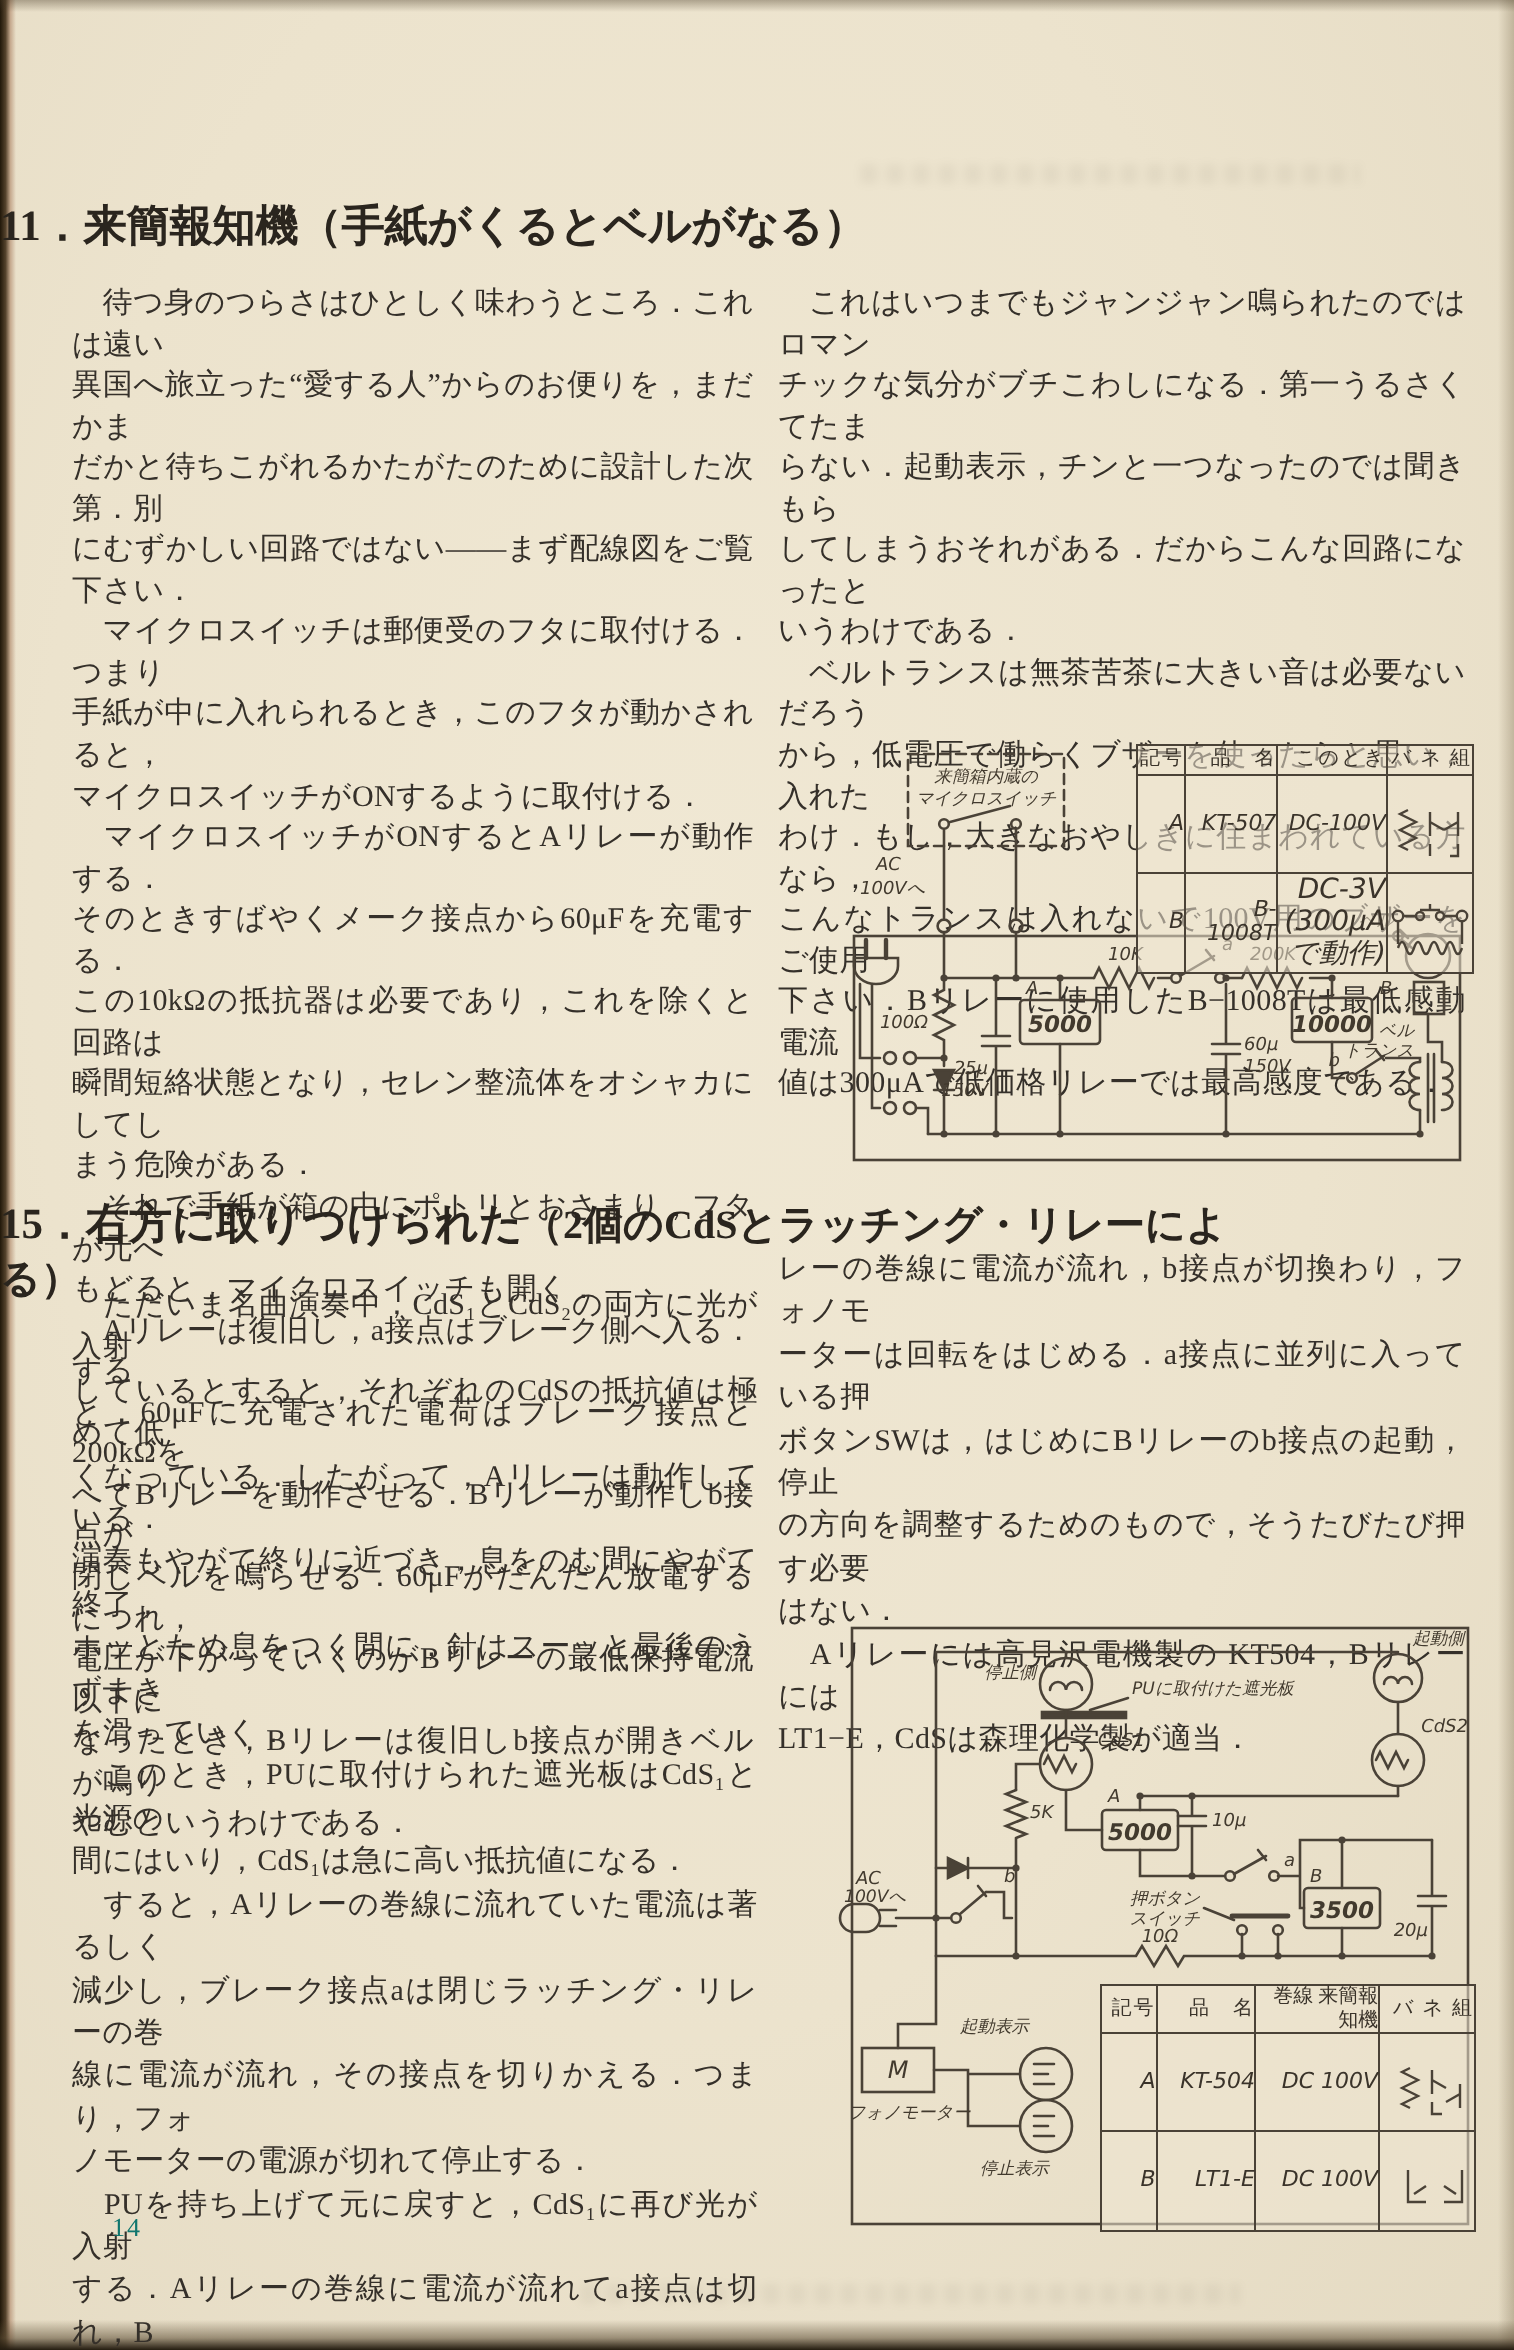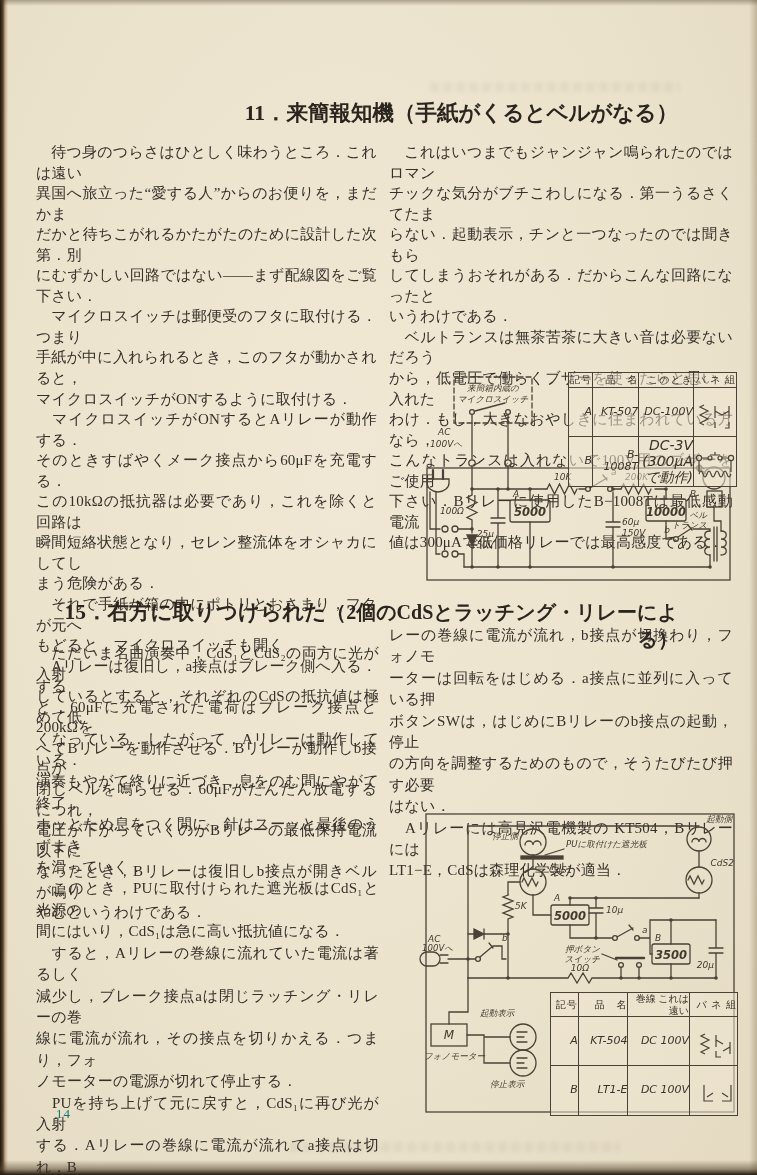"11．来簡報知機（手紙がくるとベルがなる）" .title { margin-left: 33px -> none; text-align: right -> left }
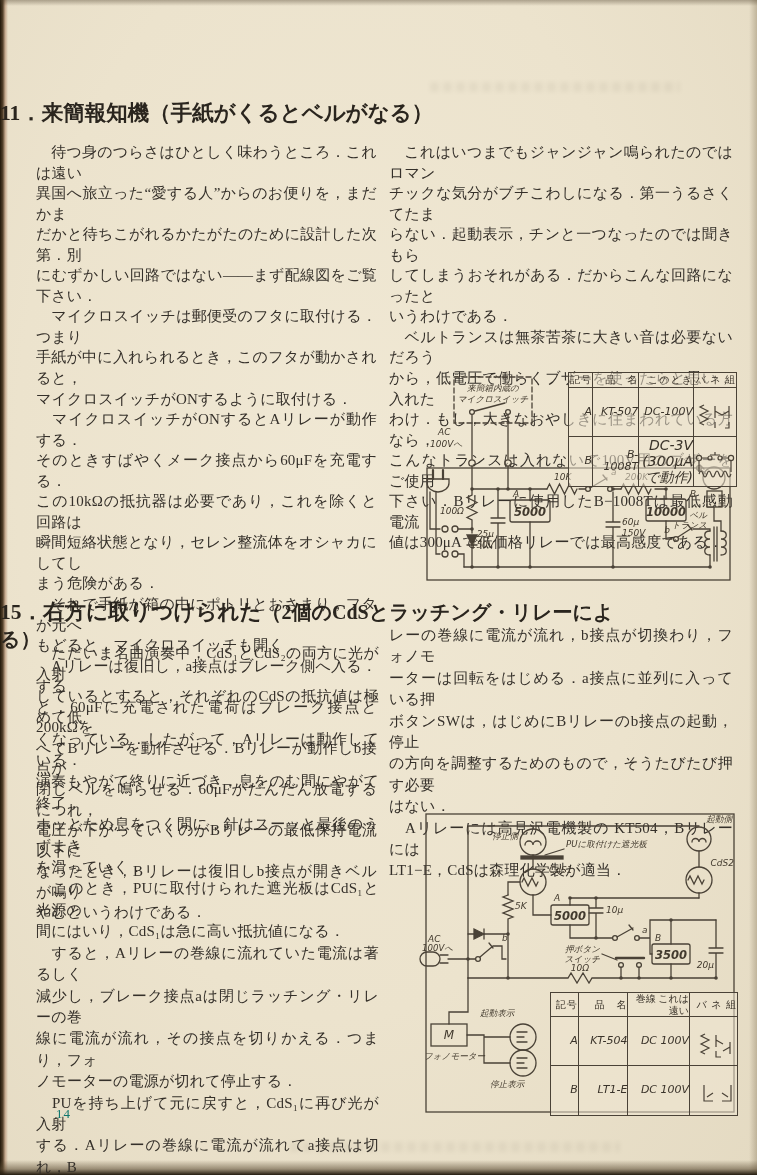"巻線 これは遠い" td { text: これは遠い -> 来簡報知機 }
